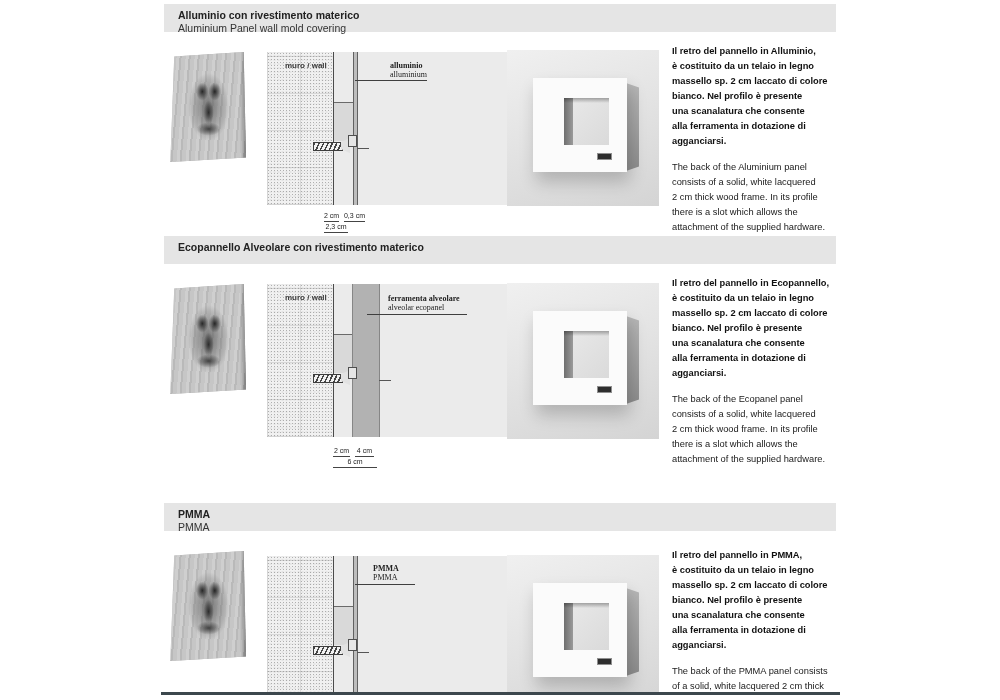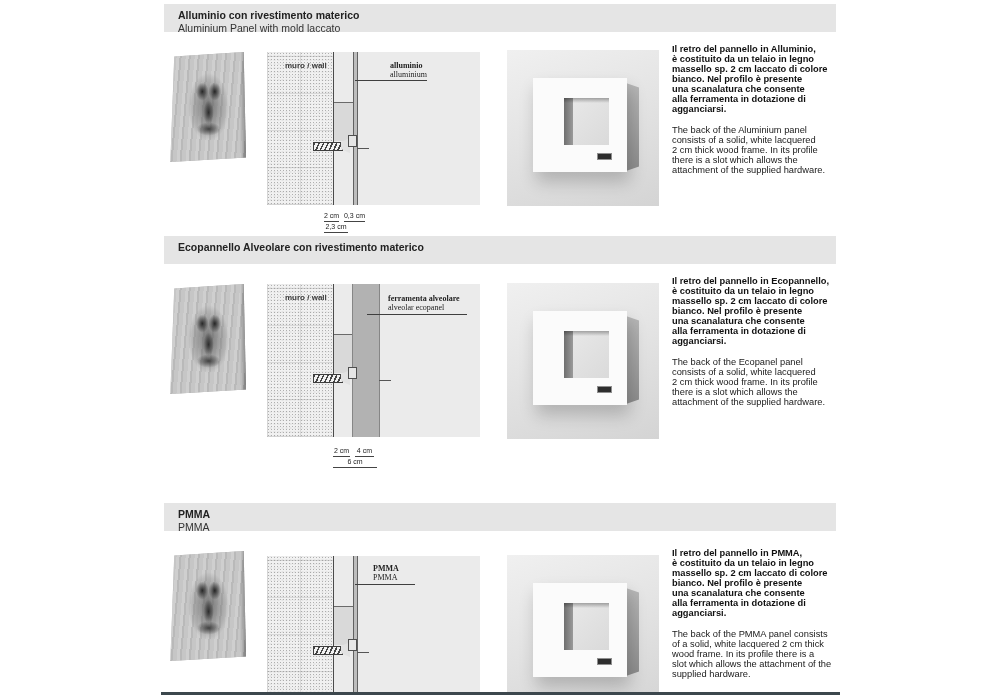"Aluminium Panel with mold laccato" div.sec-subtitle { text: with mold laccato -> wall mold covering }
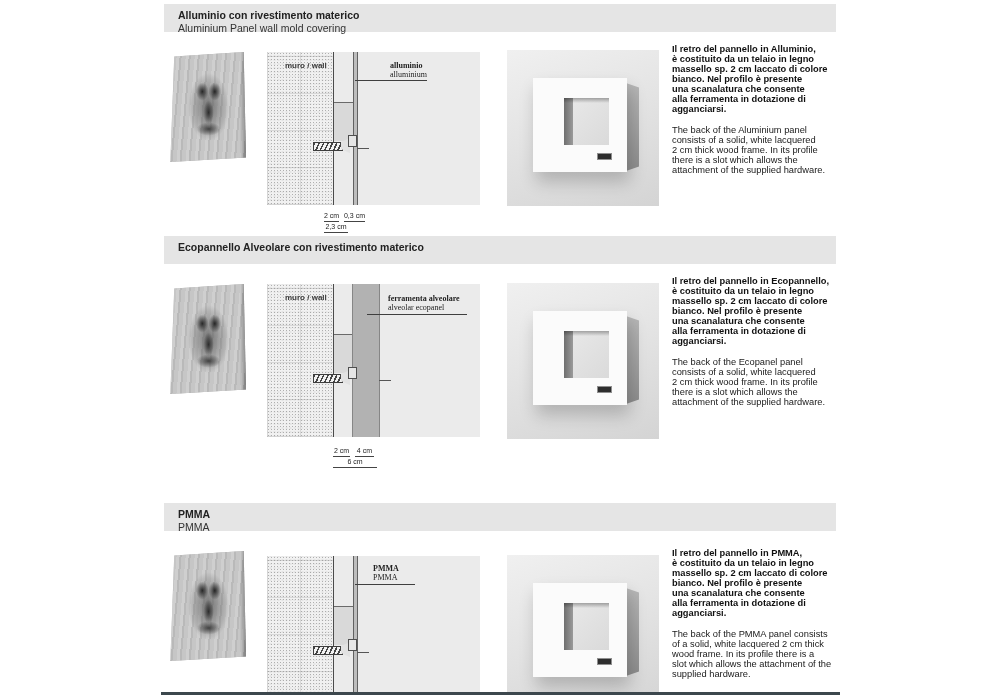"Il retro del pannello in" .desc { line-height: 10px -> 15px }
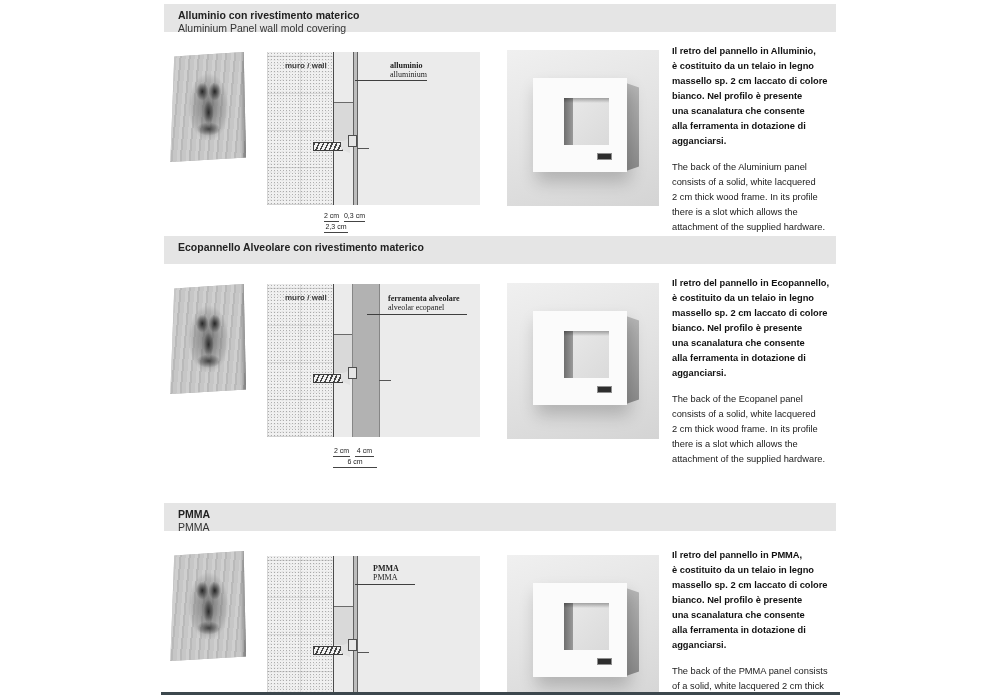"muro / wall" .diagram { padding-left: none -> 27px }
